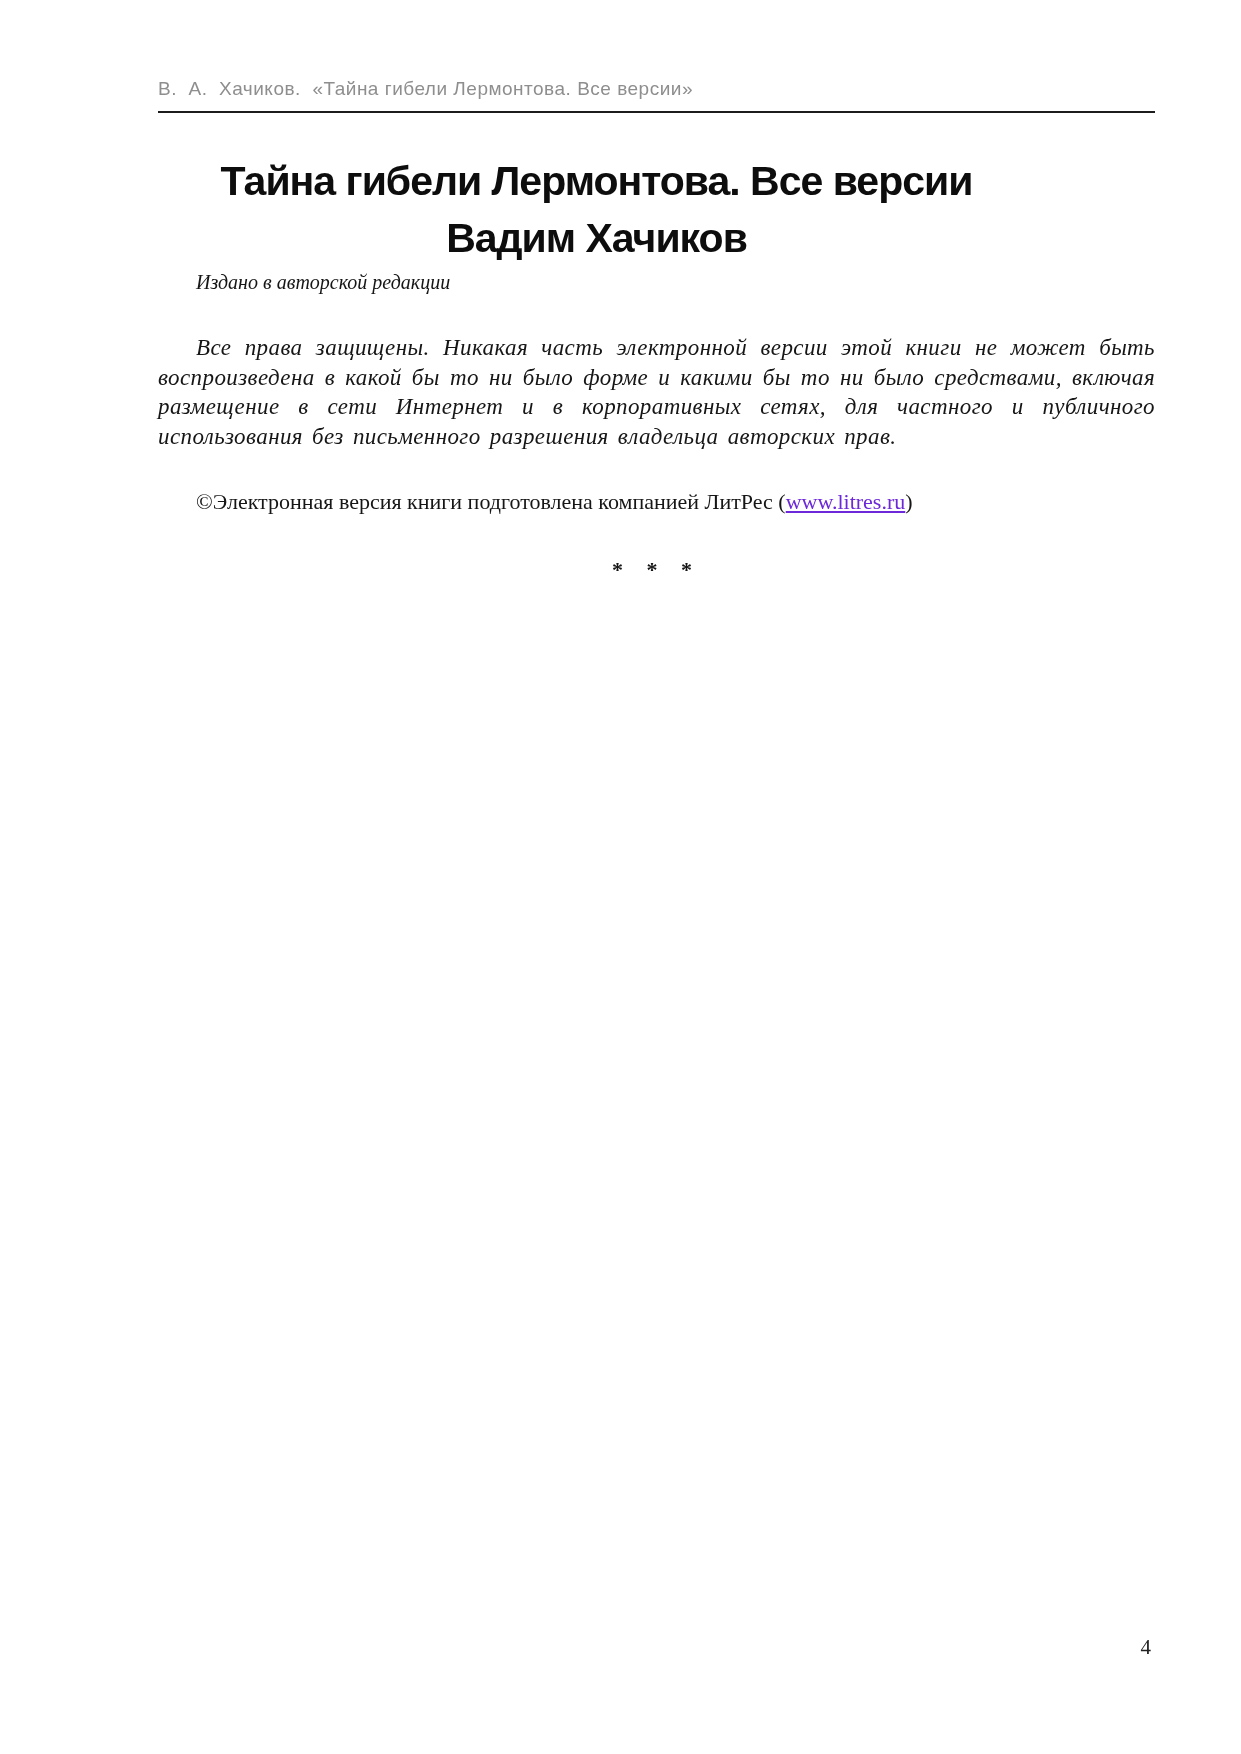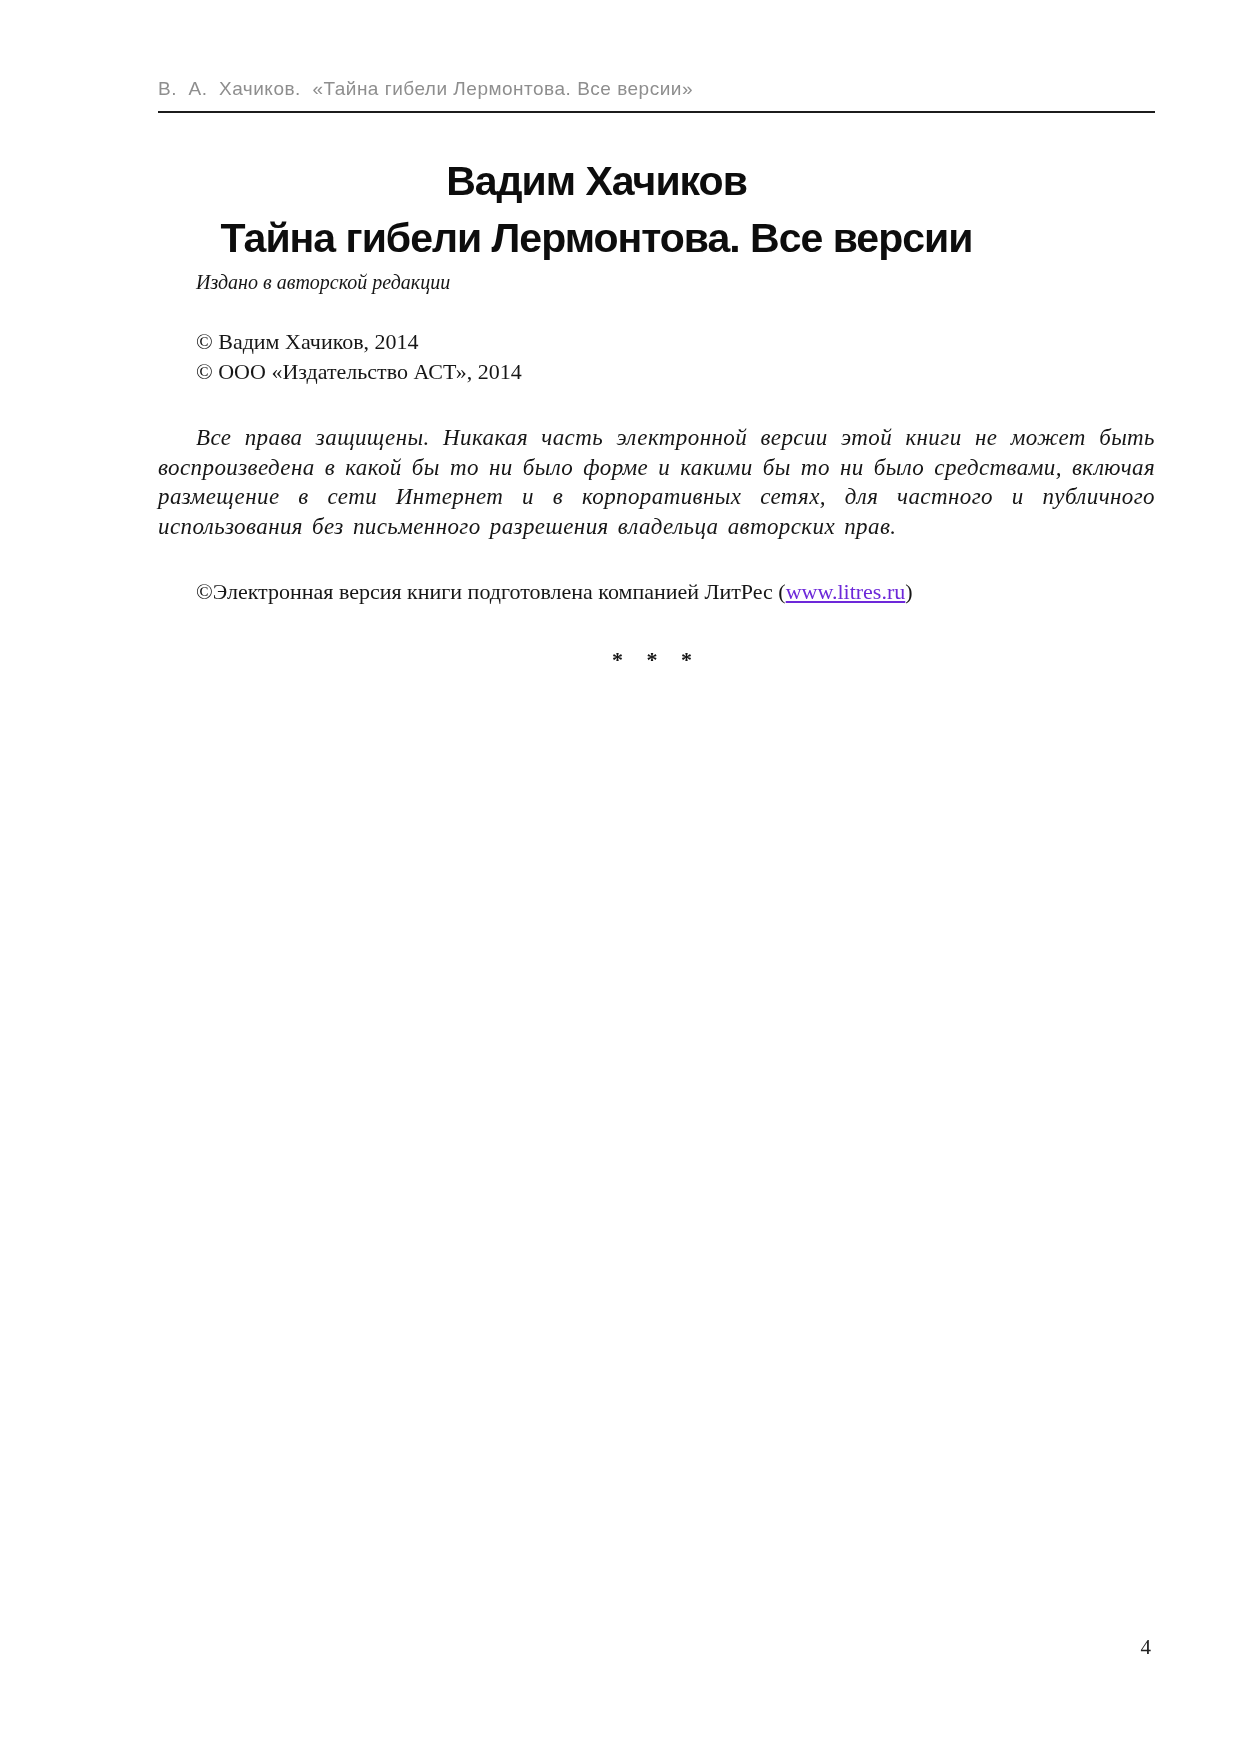"Вадим Хачиков" div { order: before "Тайна гибели Лермонтова. Все версии" -> after "Тайна гибели Лермонтова. Все версии" }
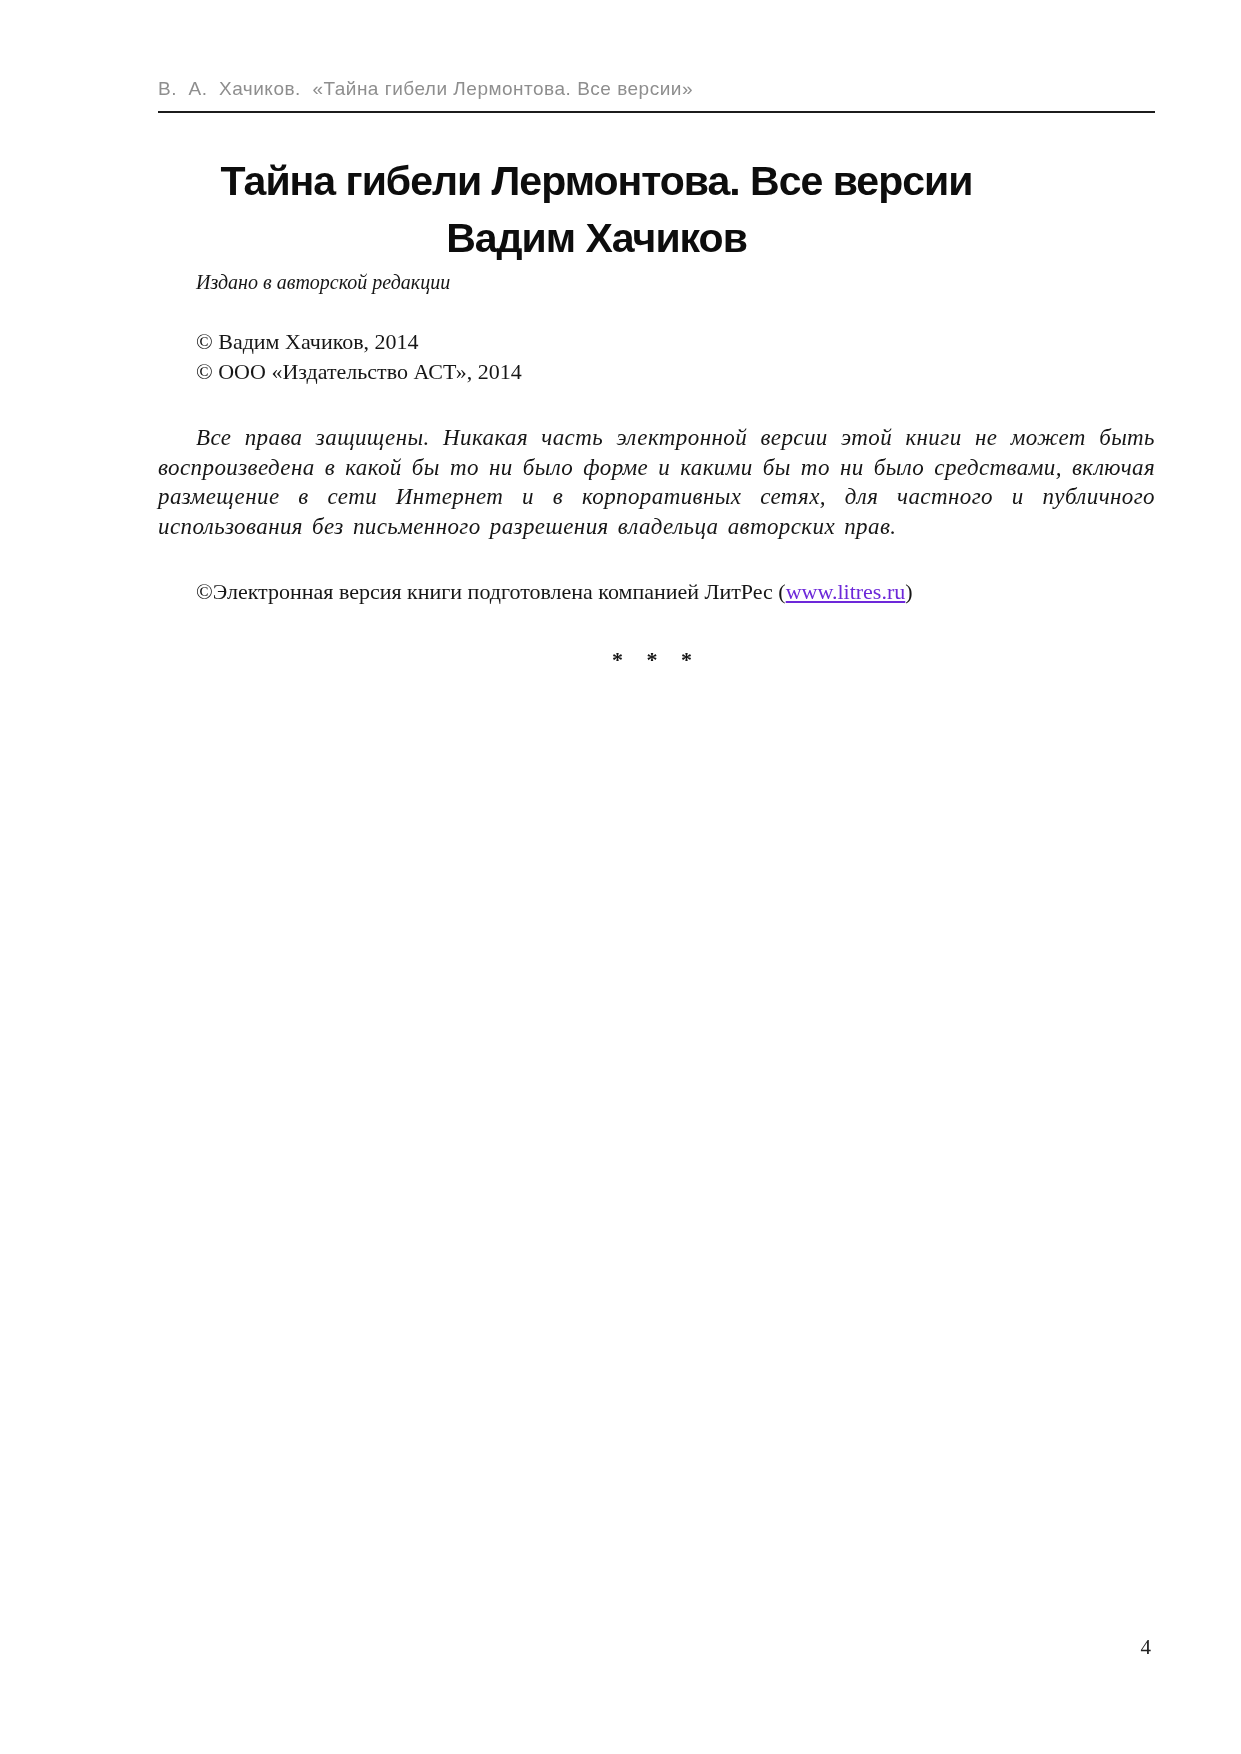"© Вадим Хачиков, 2014" div.copyright-block { html: <div> <div>© Вадим Хачиков, 2014</div> <div>© ООО «Издательство АСТ», 2014</div> </div> -> none }
